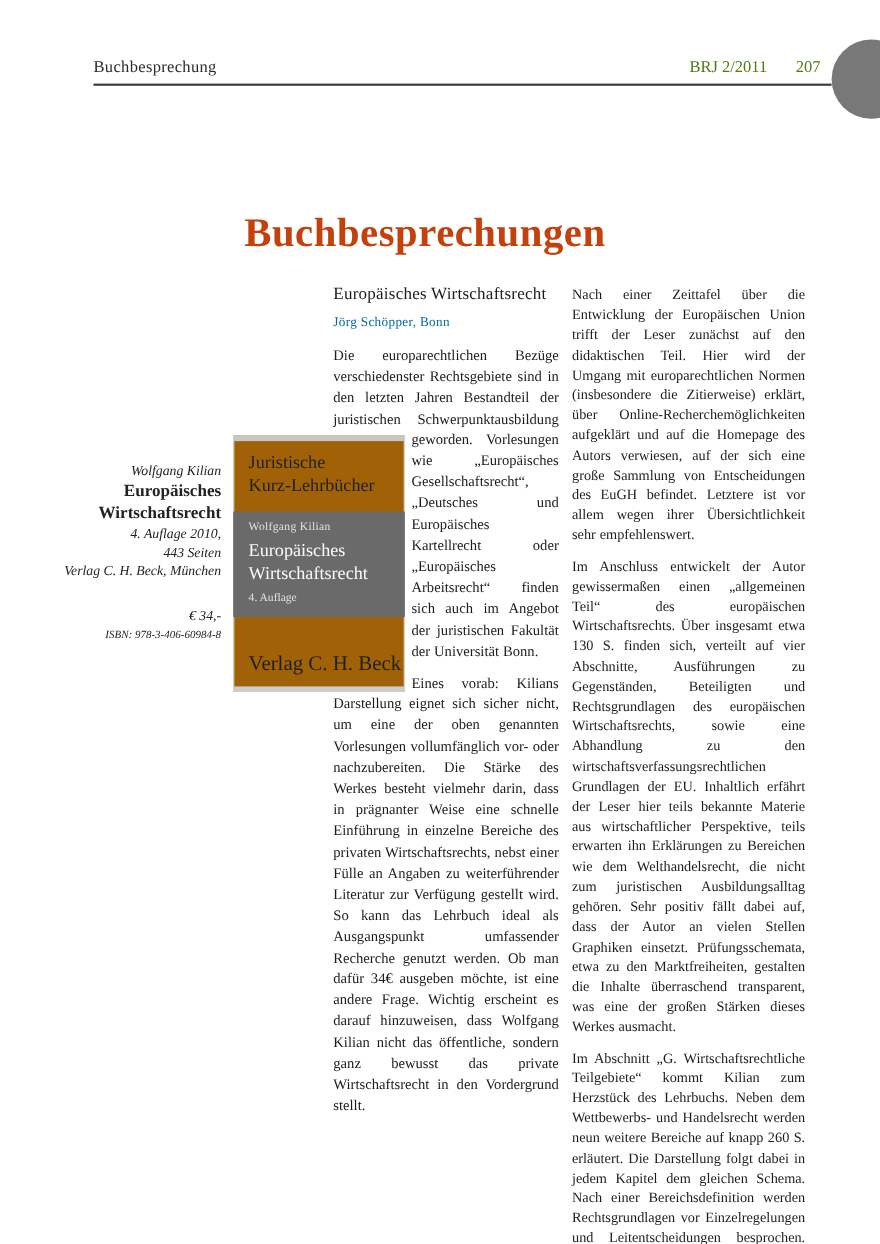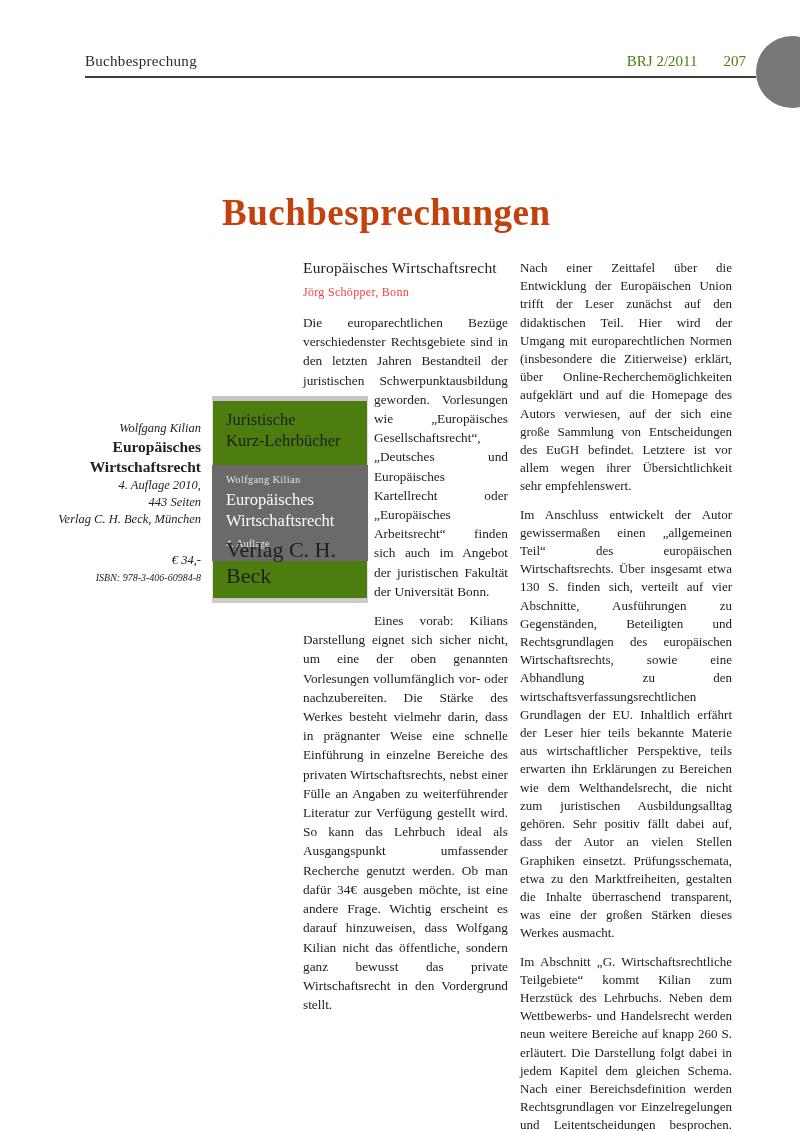"Jörg Schöpper, Bonn" .review-byline { color: #ef4444 -> #0369a1 }
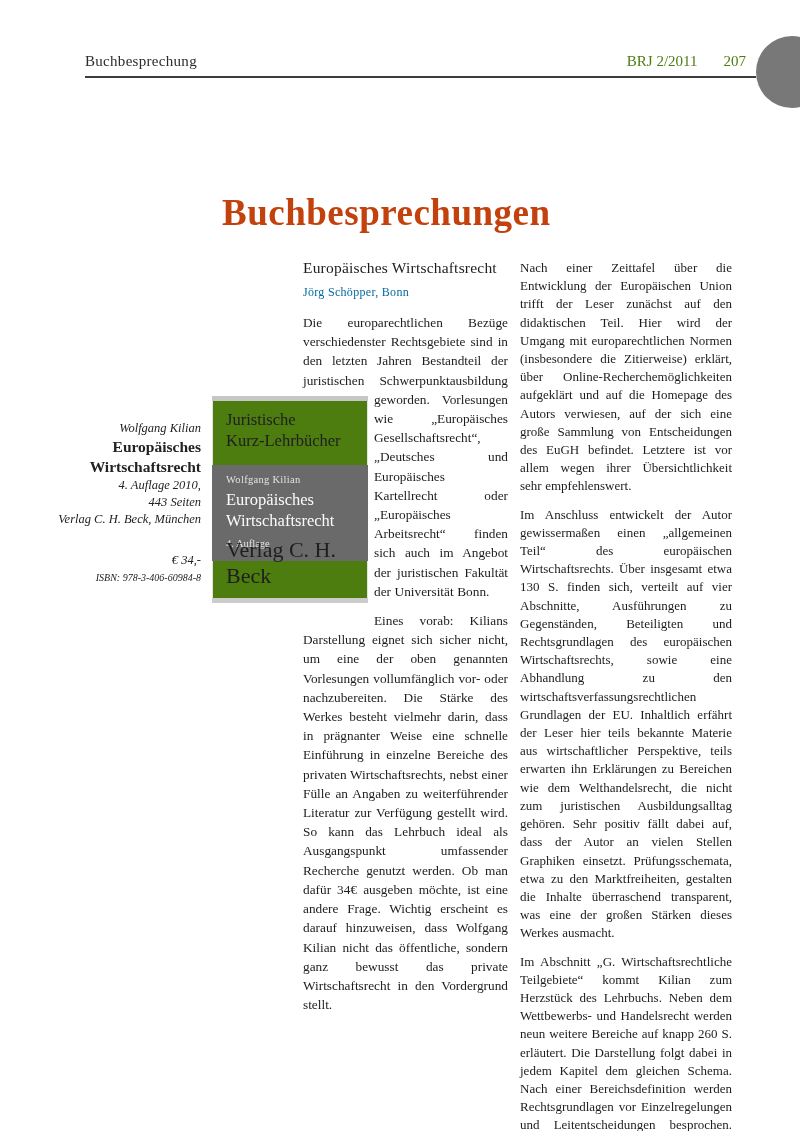"Juristische" .book-cover { background: #4d7c0f -> #a16207; height: 207px -> 233px }
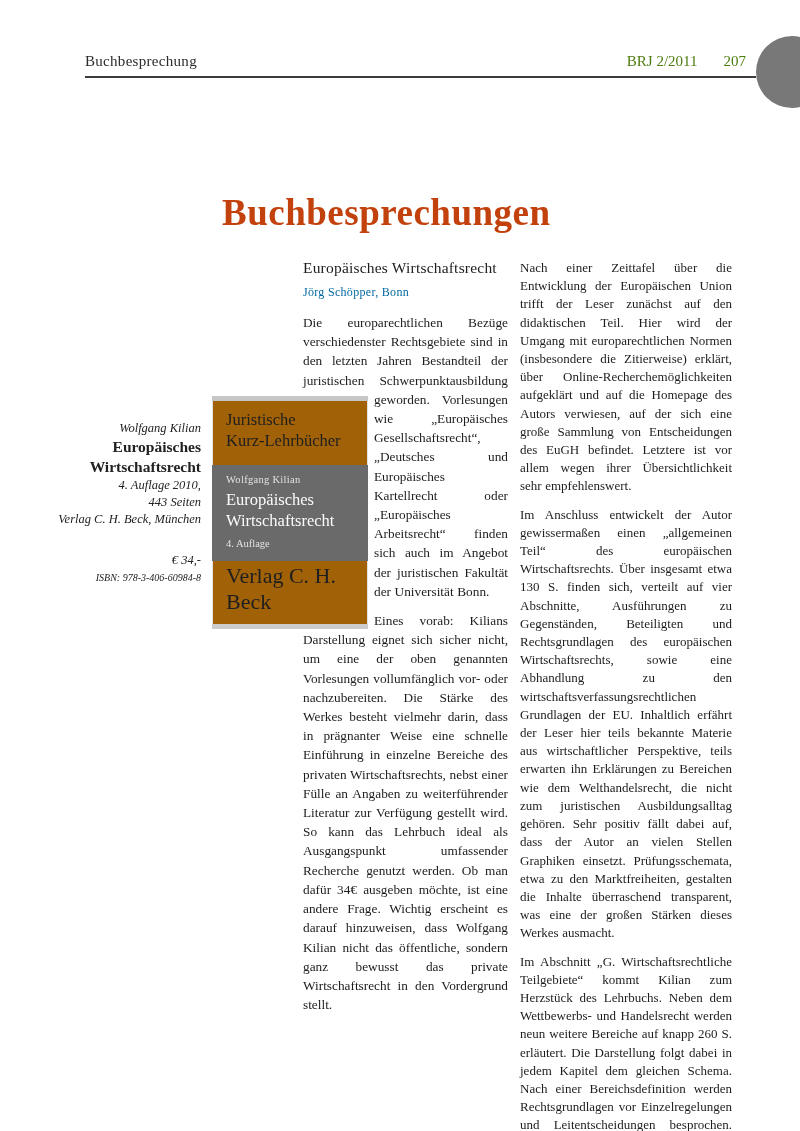"Verlag C. H. Beck" .cover-publisher { font-size: 22px -> 19px }
